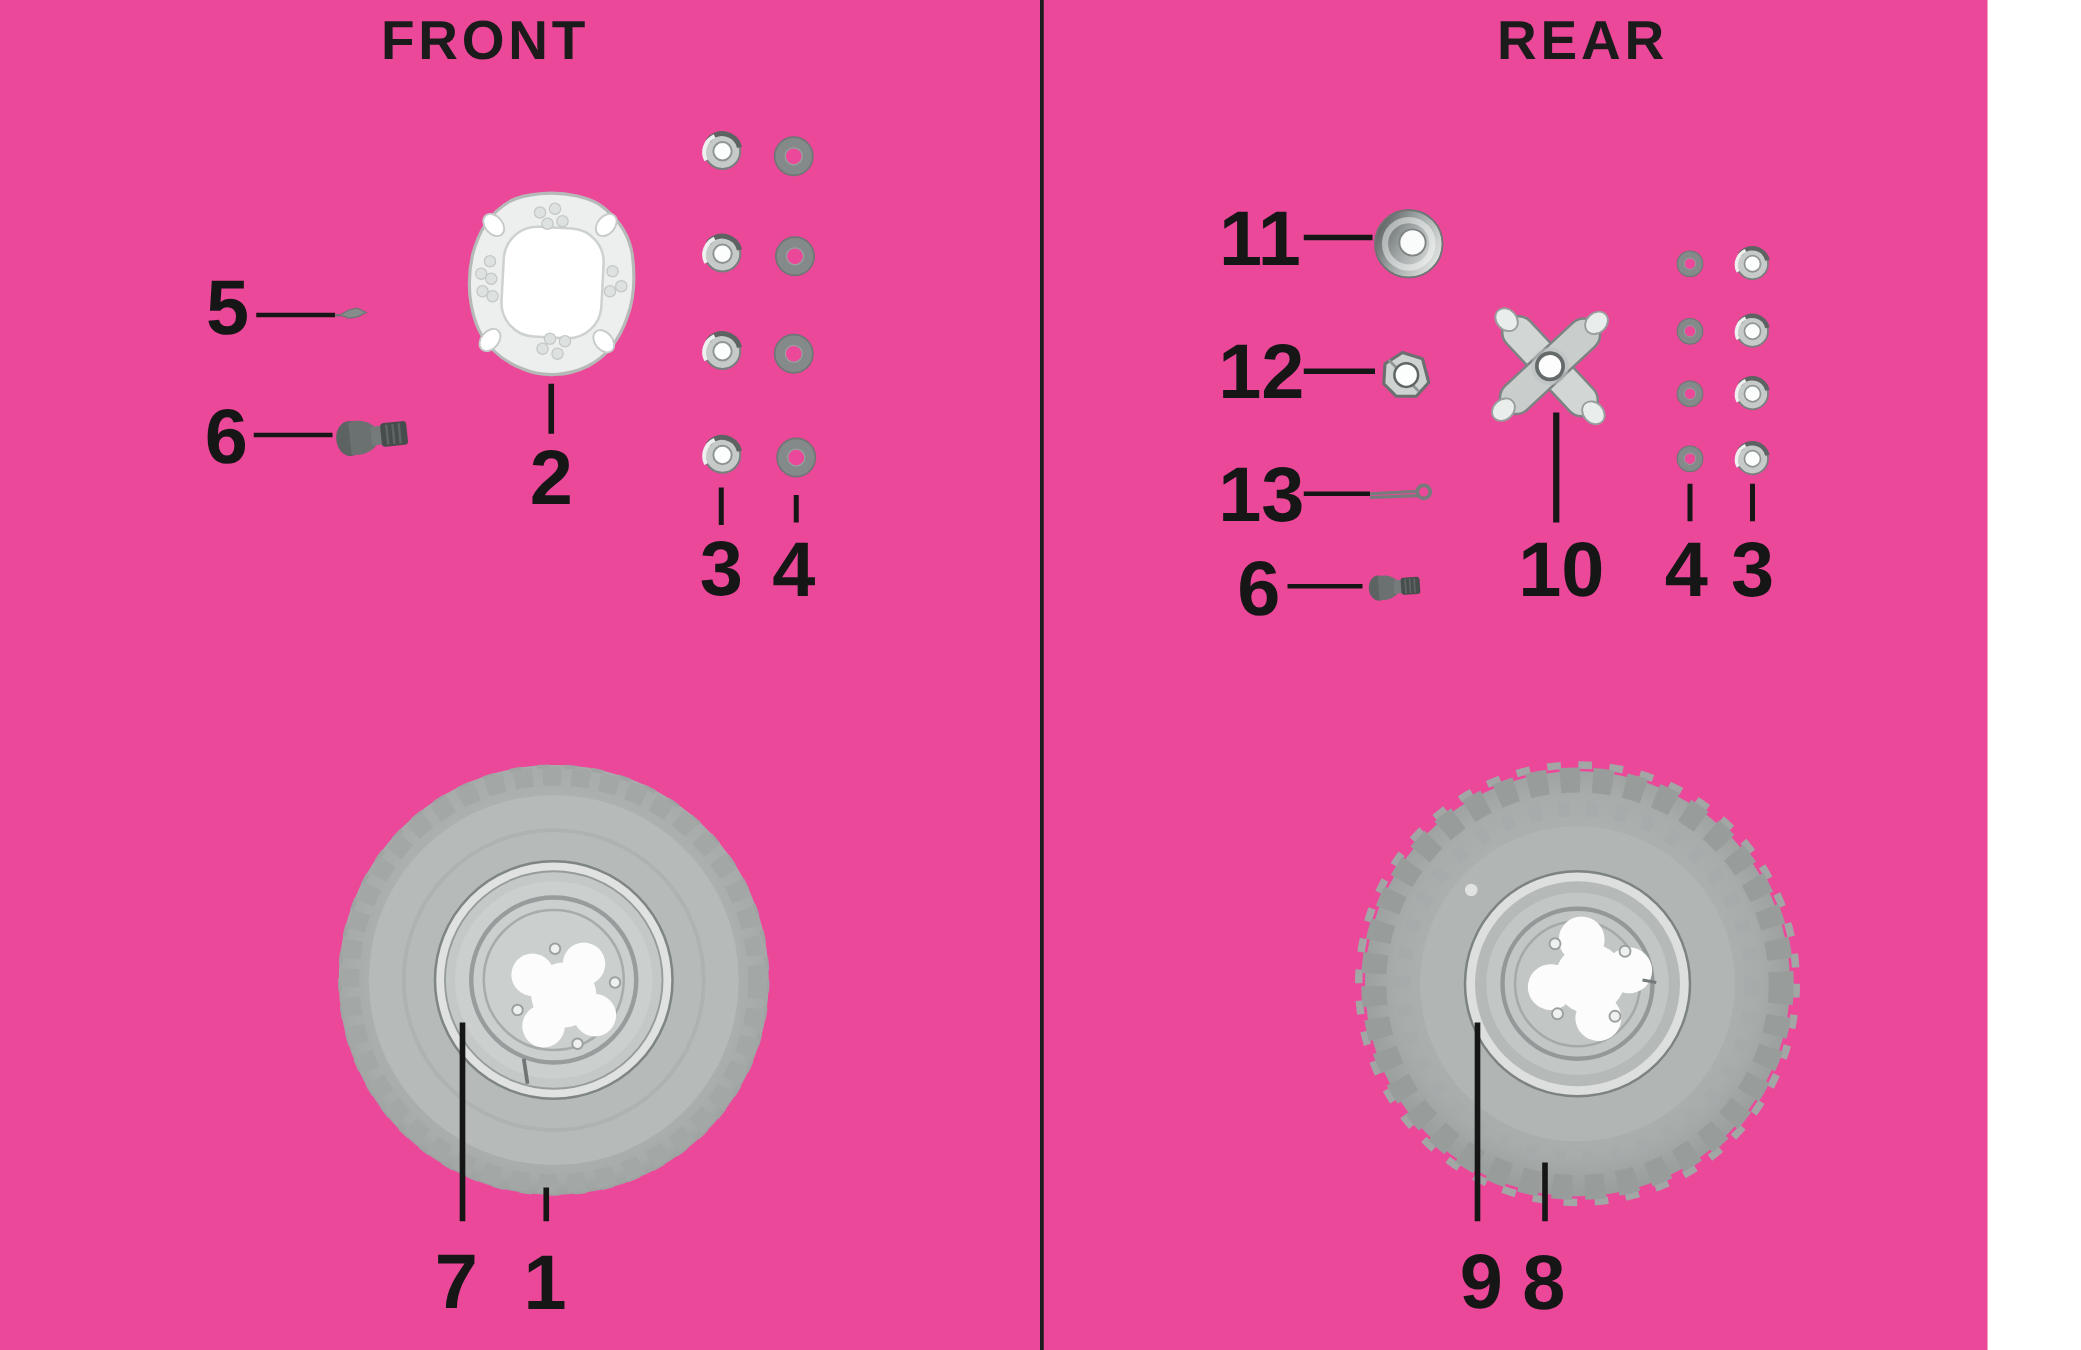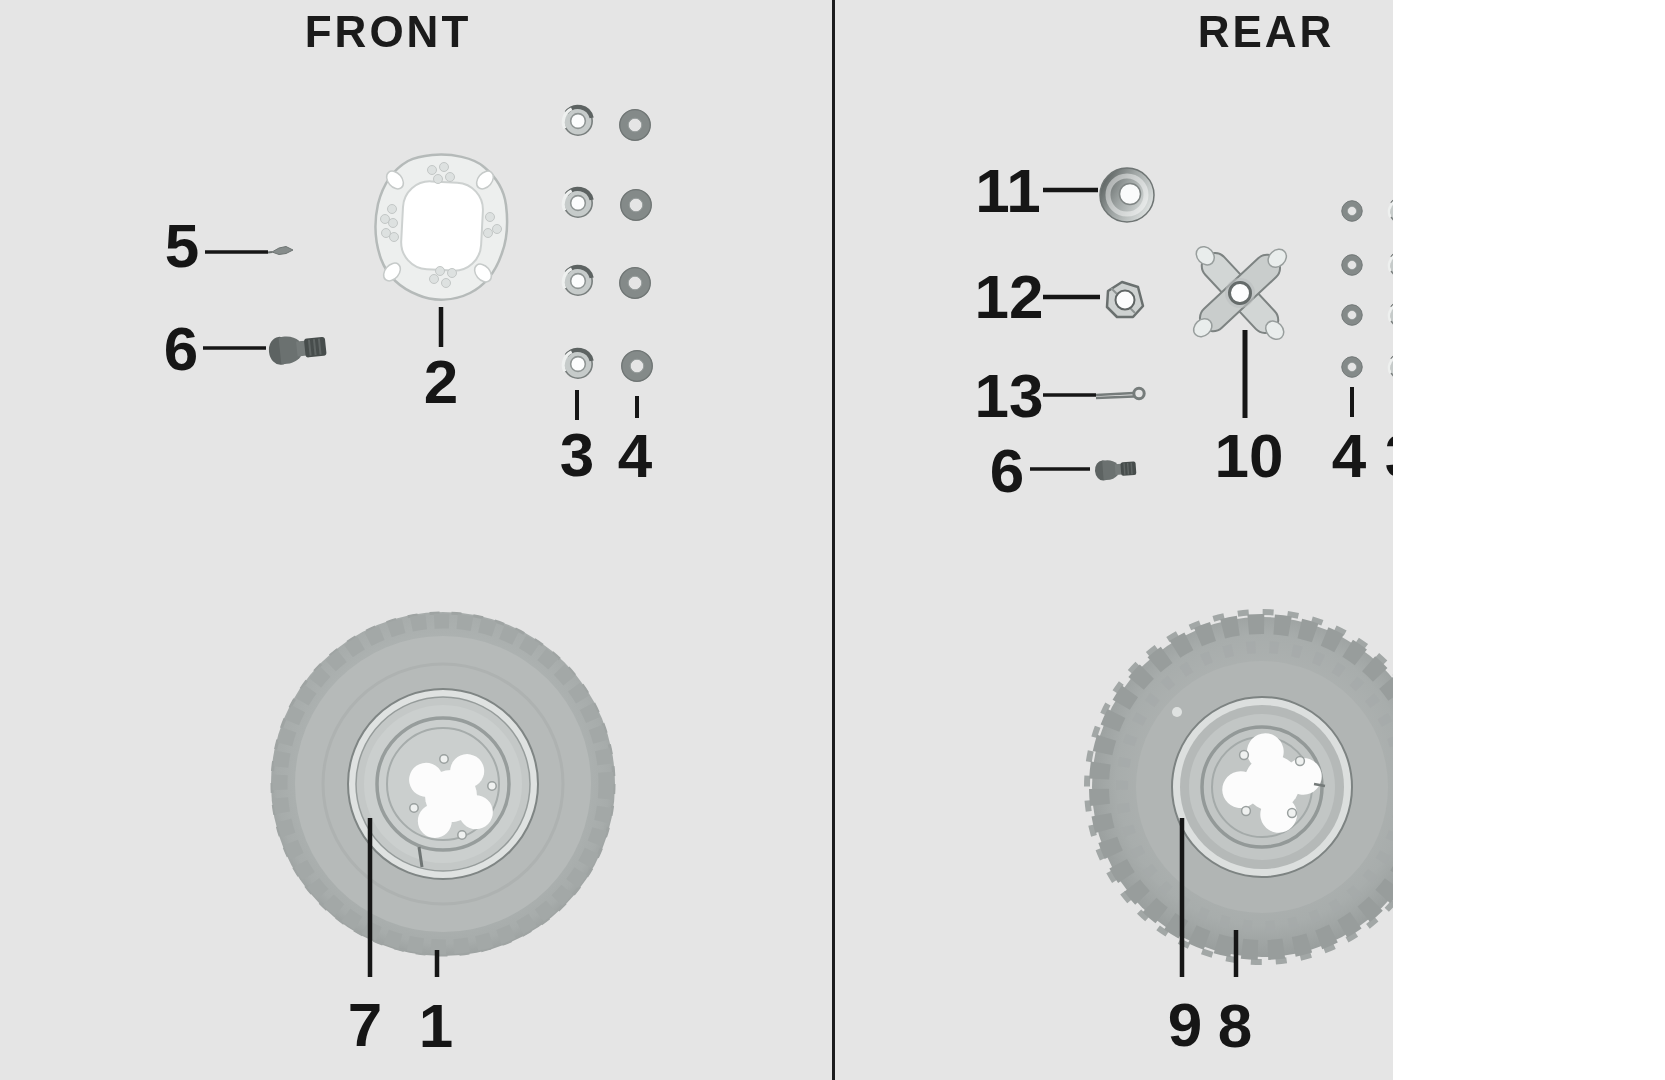"FRONT" .stage { background: #e5e5e5 -> #ec4899; width: 1393px -> 1590px }
